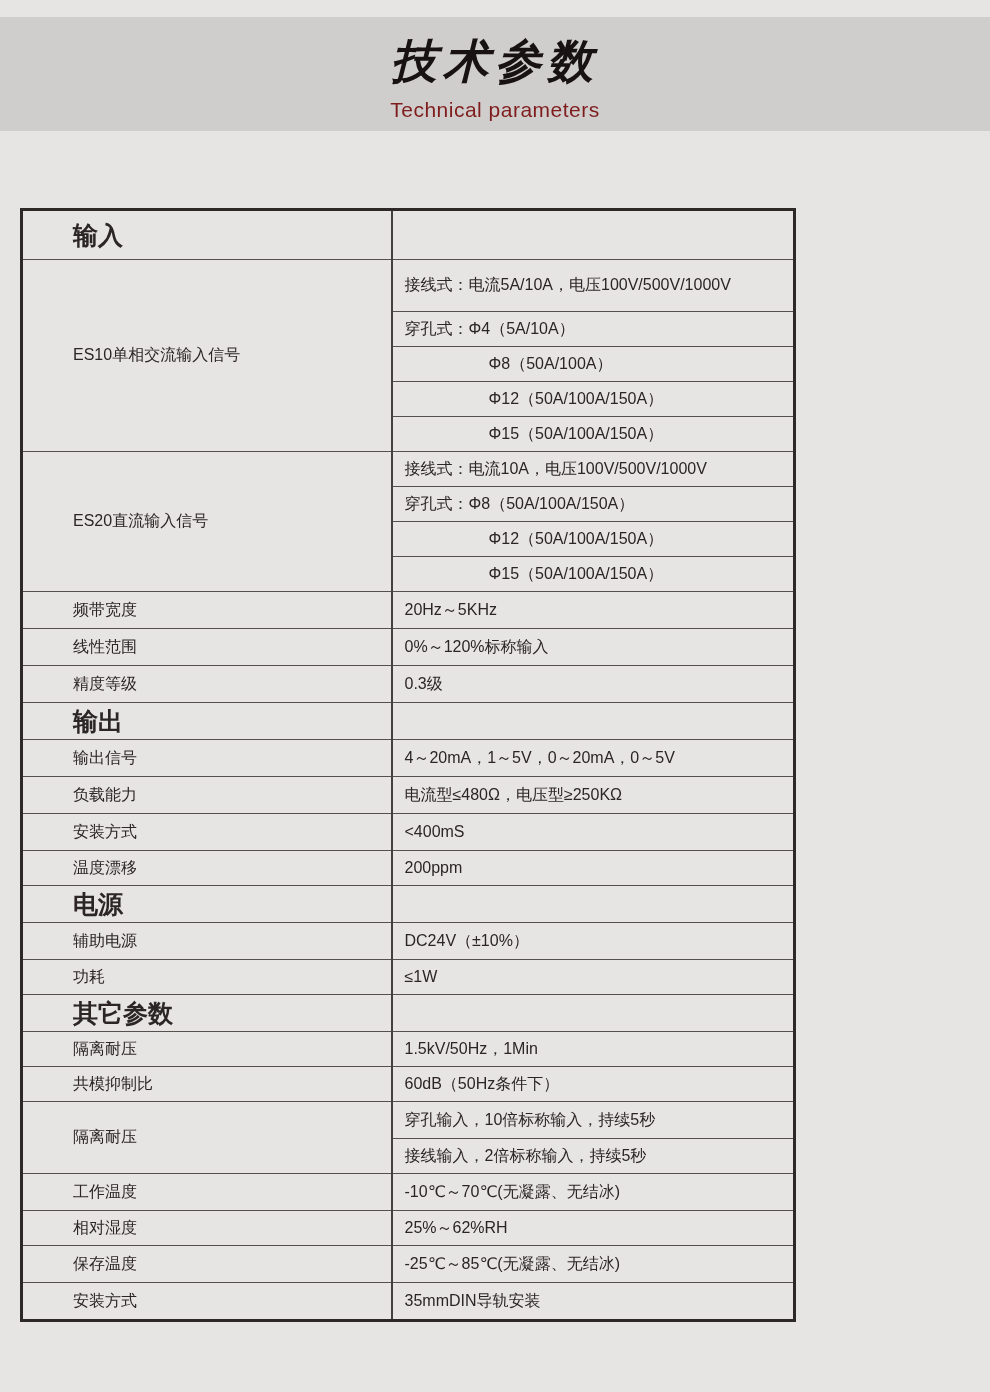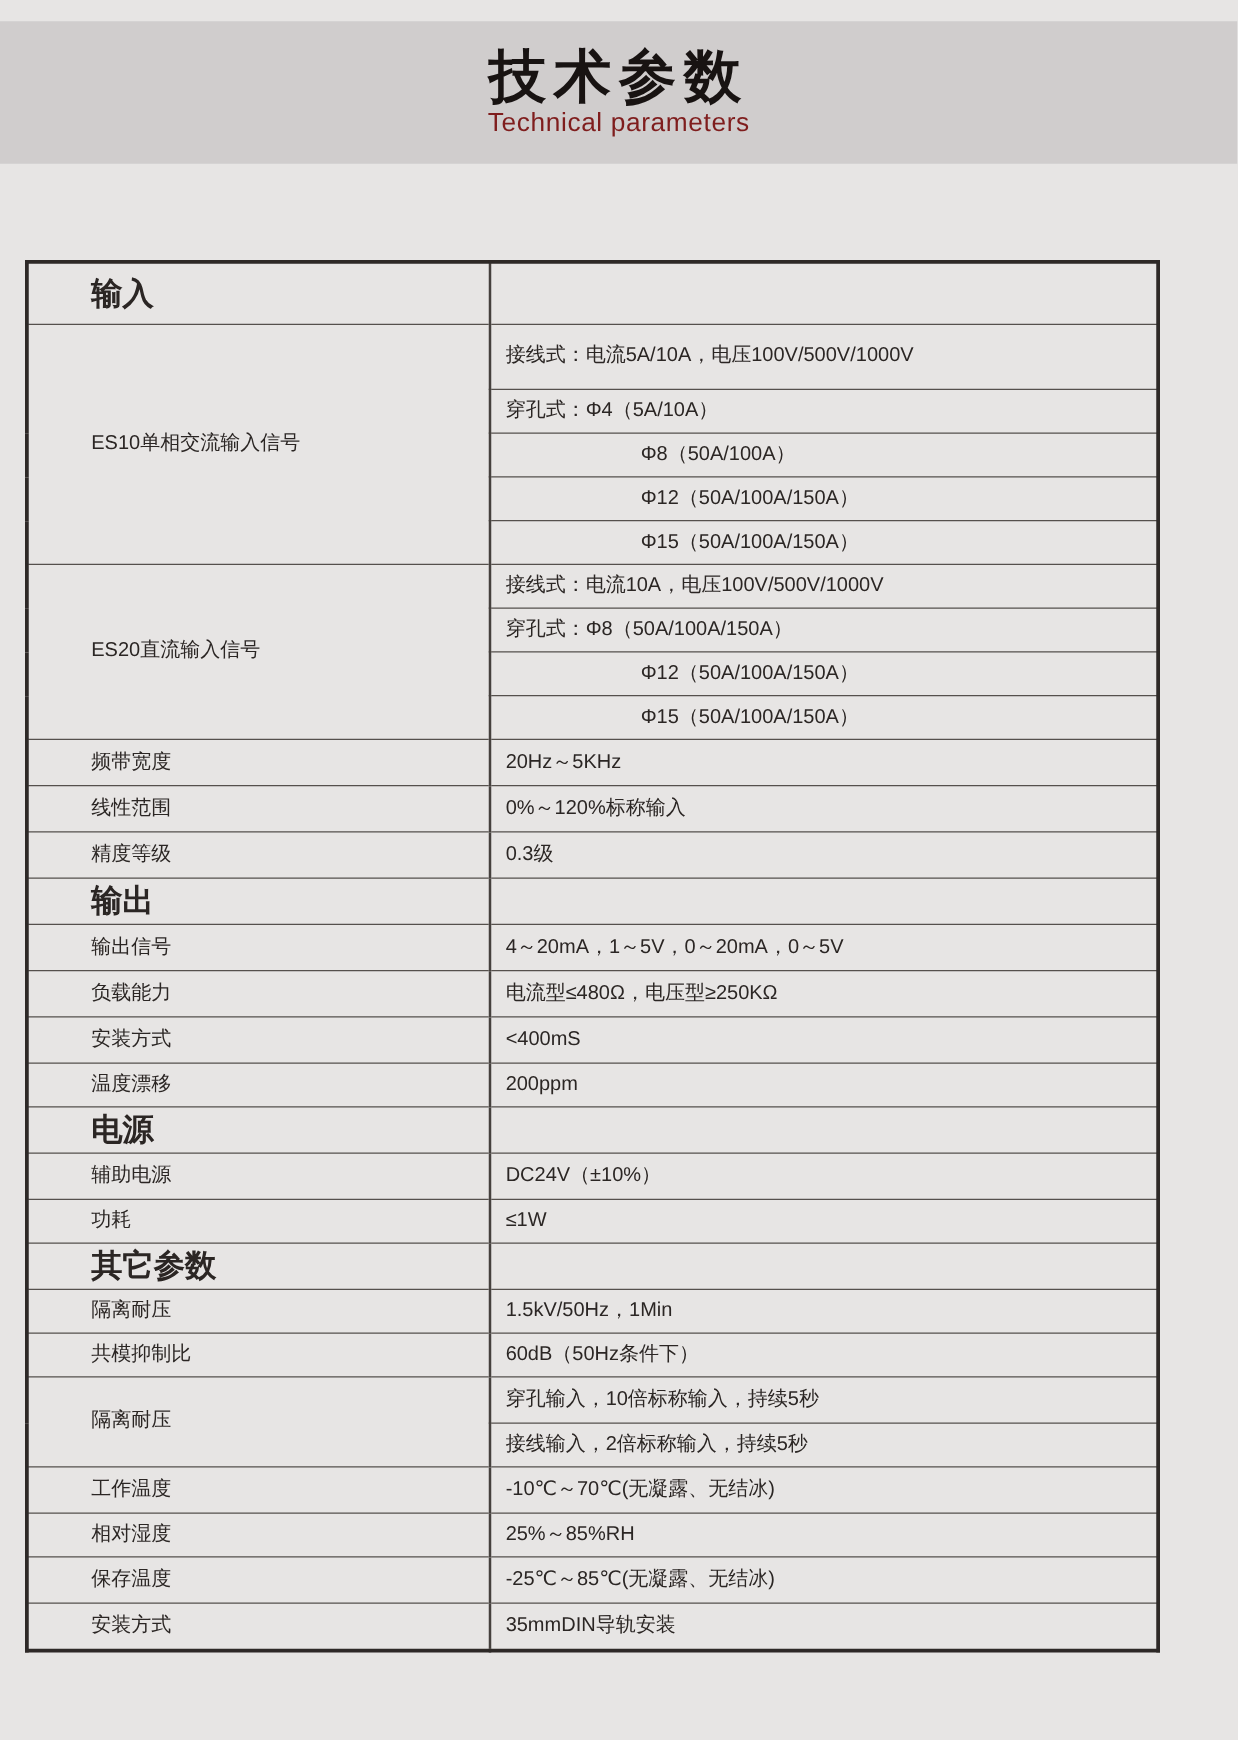"技术参数" .title-cn { font-style: none -> italic; margin: 0 -> 11px }
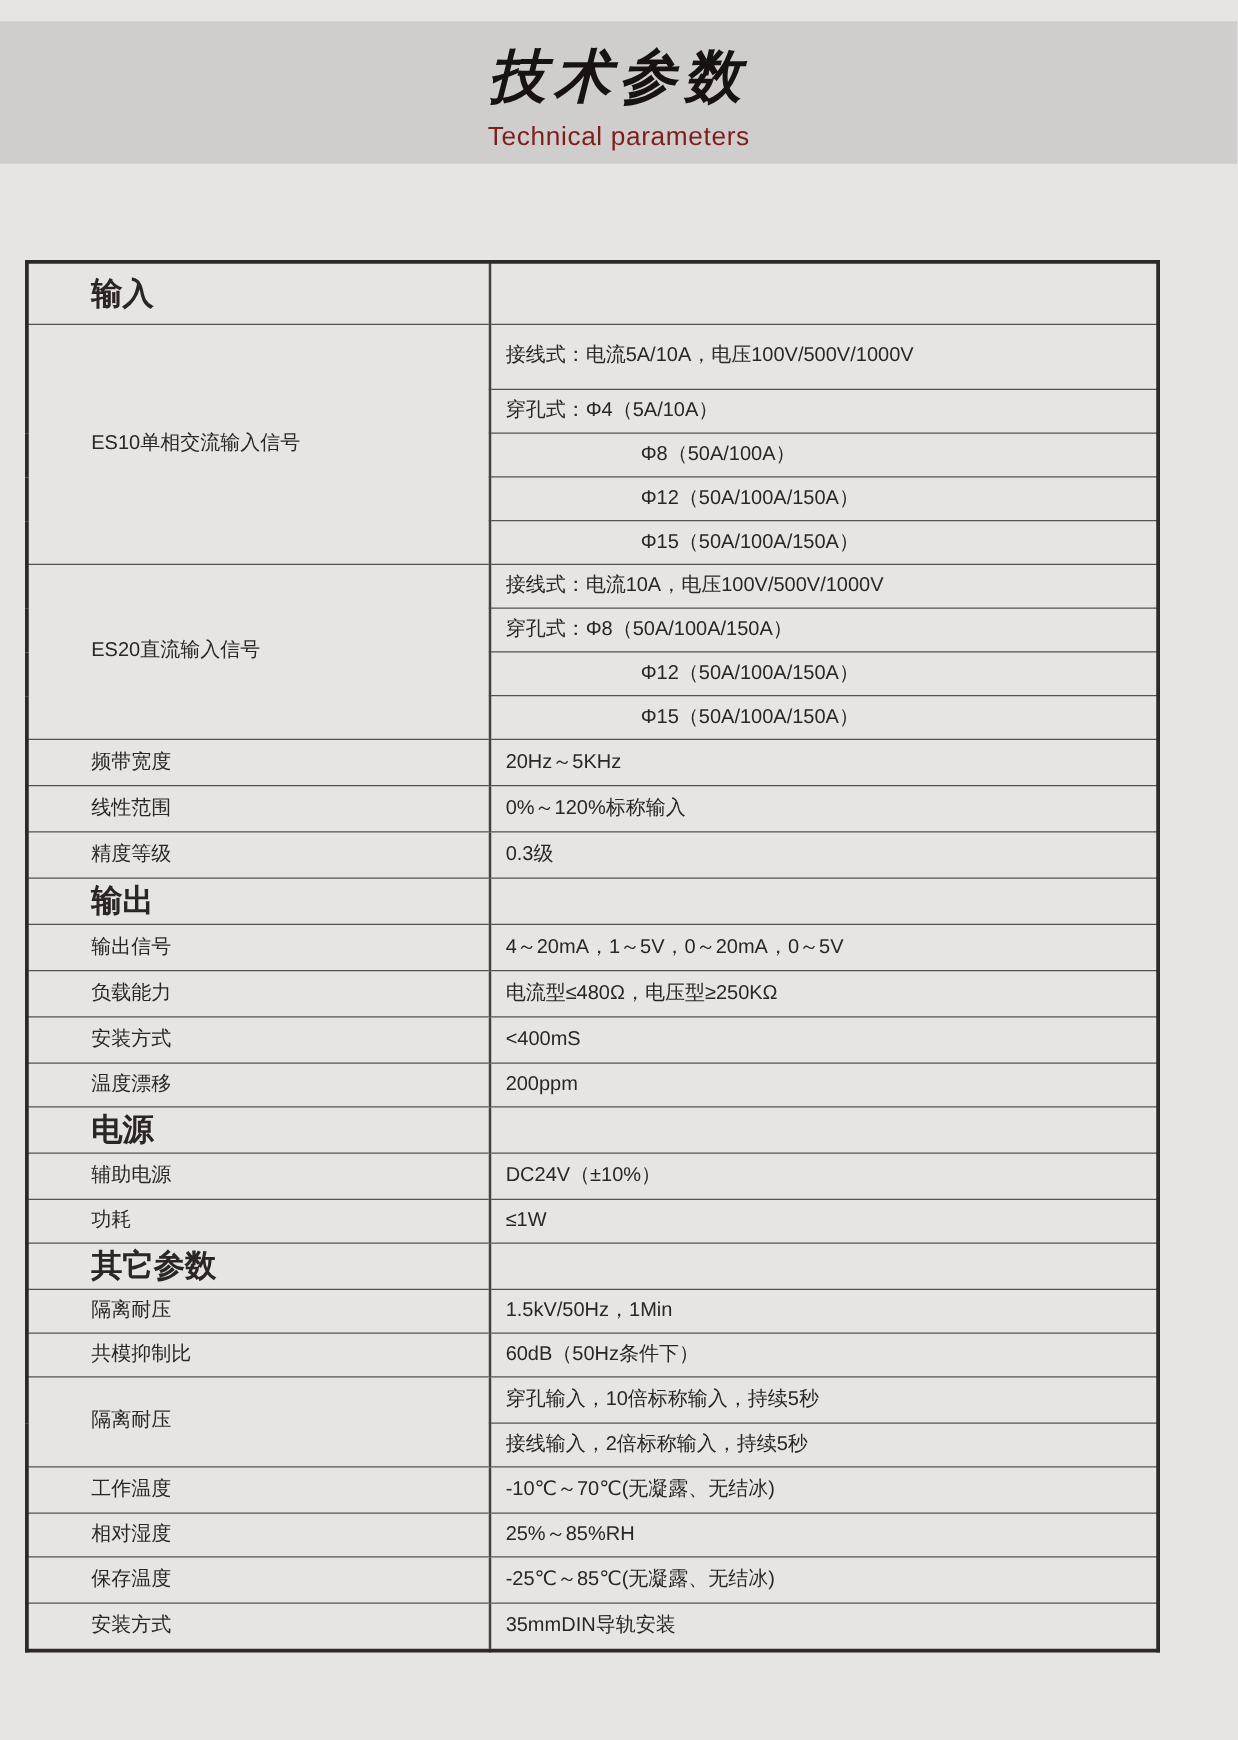"输入" table.spec { width: 908px -> 776px }
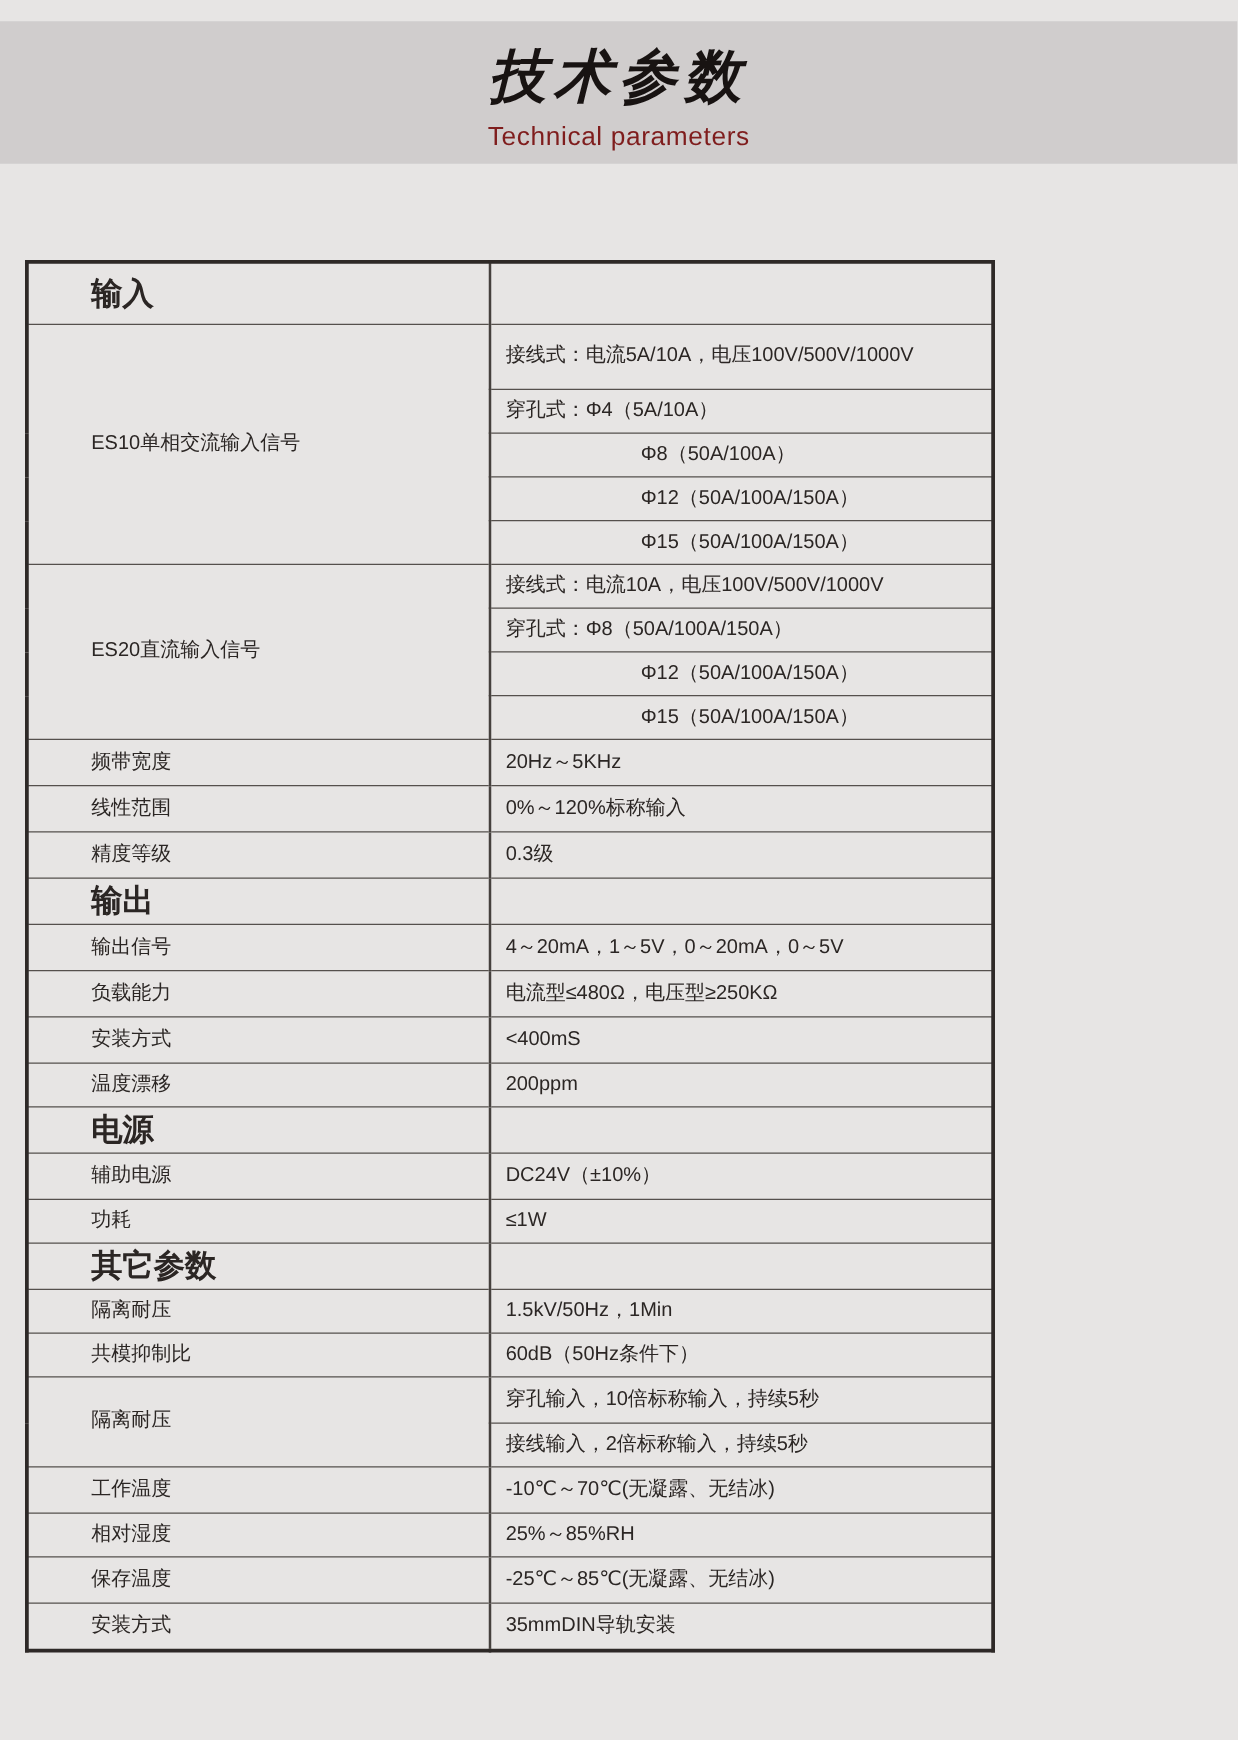"Φ8（50A/100A）" td.val.indent { padding-left: 120px -> 96px }
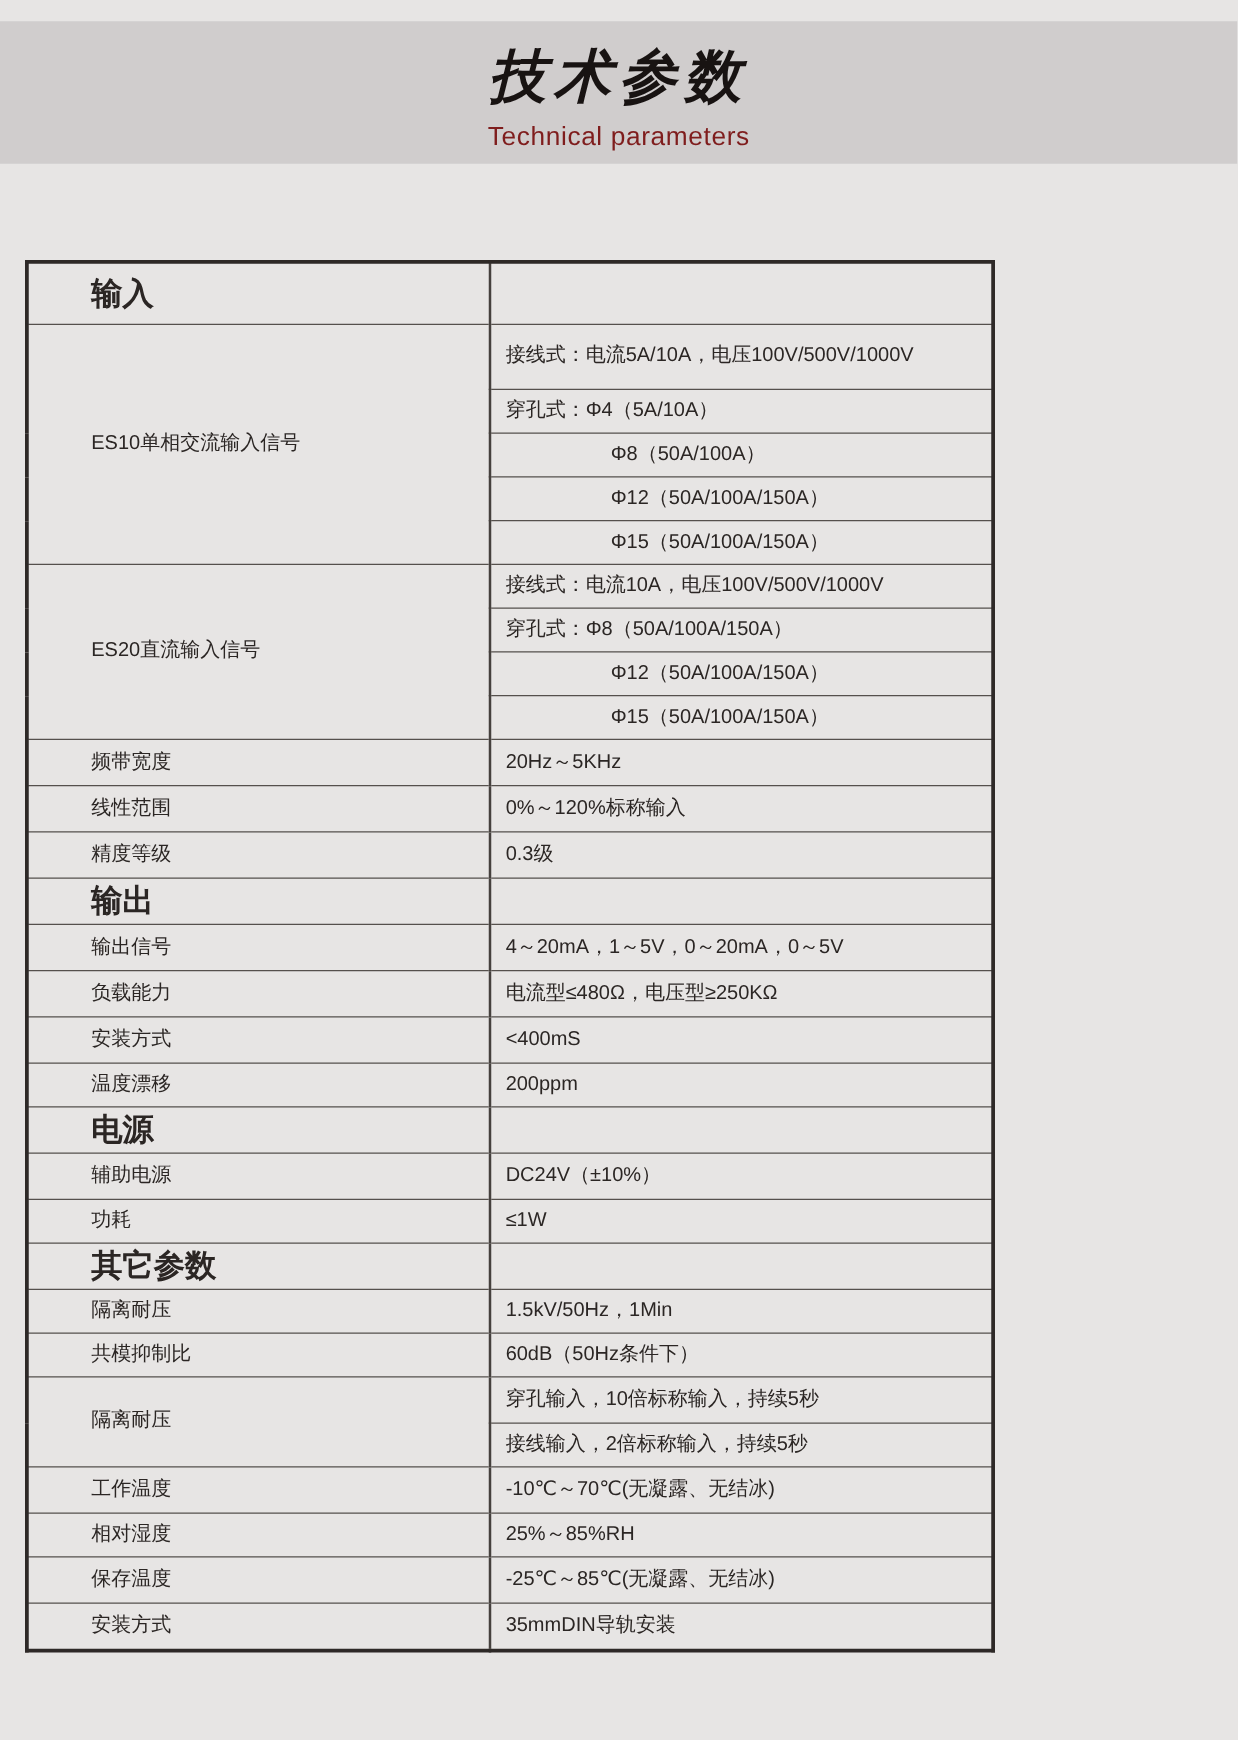"25%～85%RH" td.val { text: 85%RH -> 62%RH }
